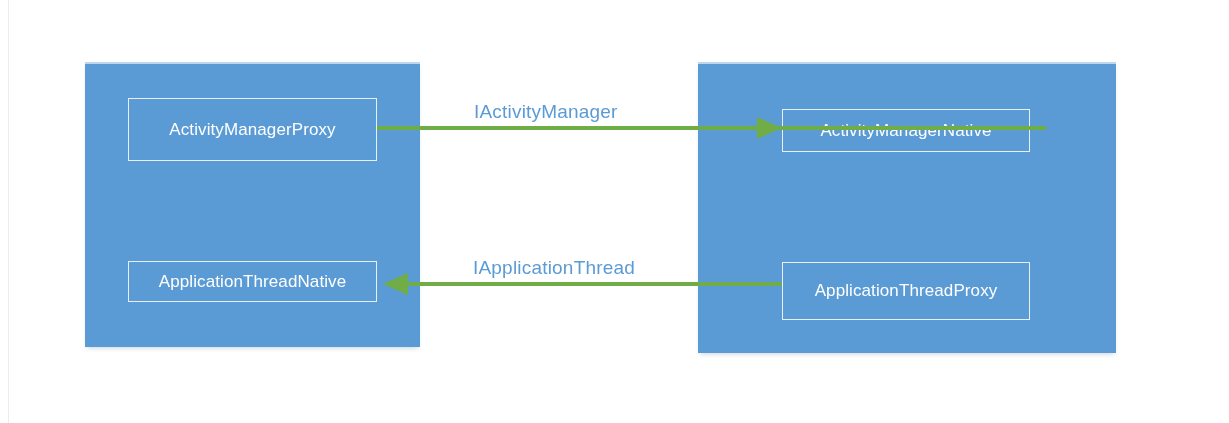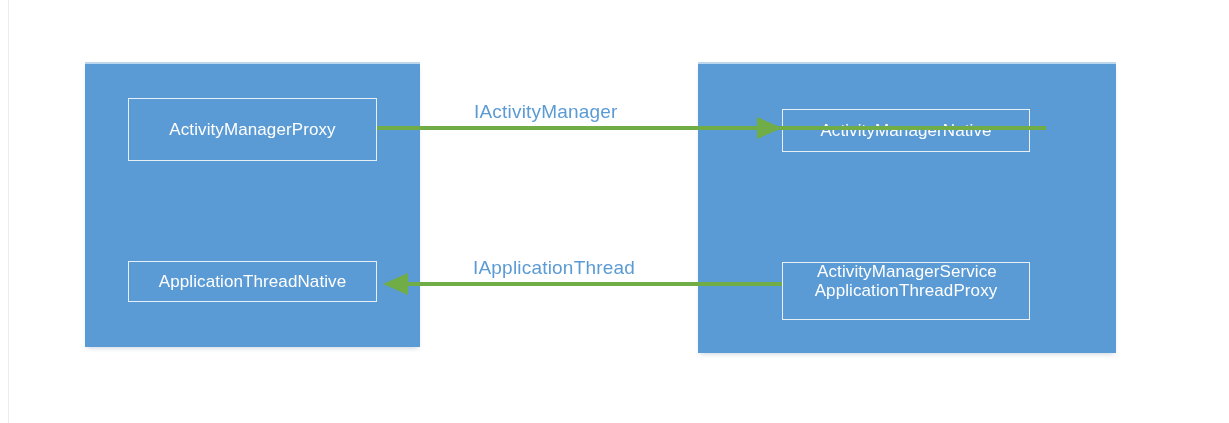"ActivityManagerService" div.panel-caption { html: <div>ActivityManagerService</div> -> none }
